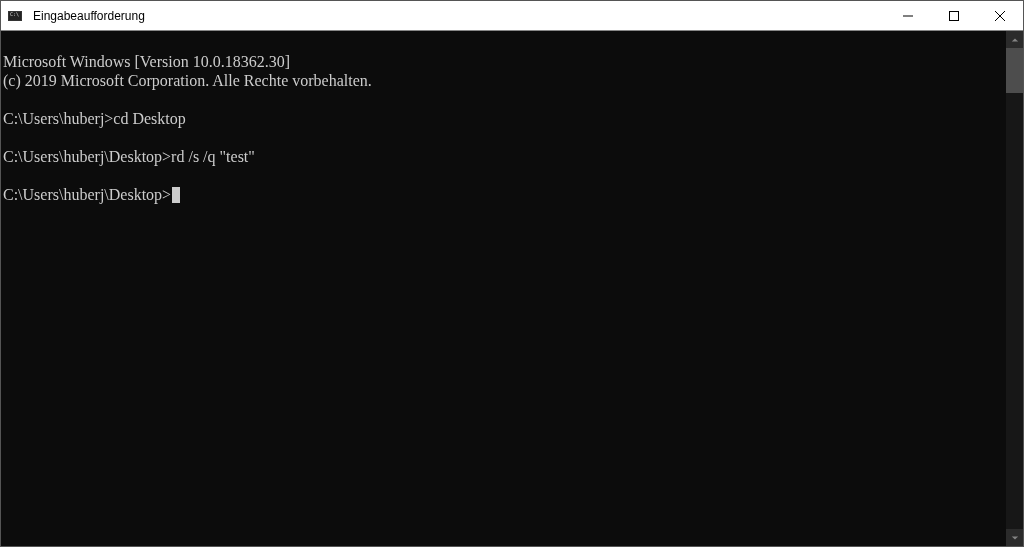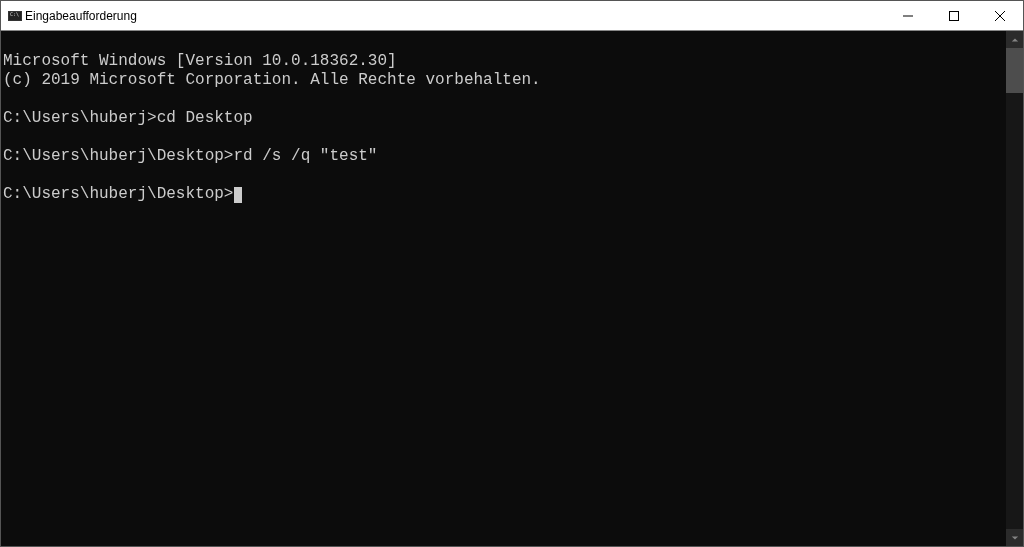"Eingabeaufforderung" .title-left { gap: 2px -> 10px }
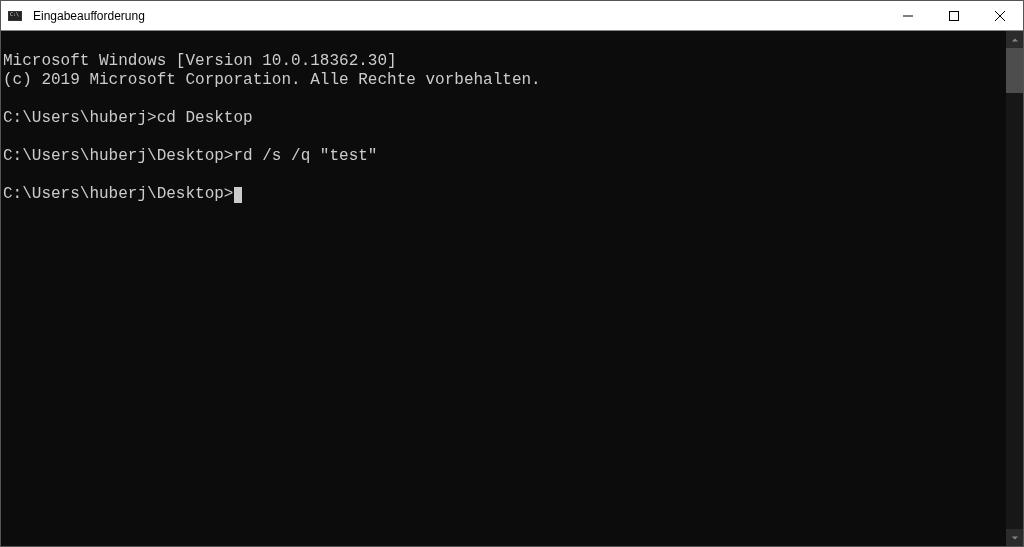"Microsoft Windows [Version" .terminal { font-family: Liberation Mono, monospace -> Liberation Serif, serif }
